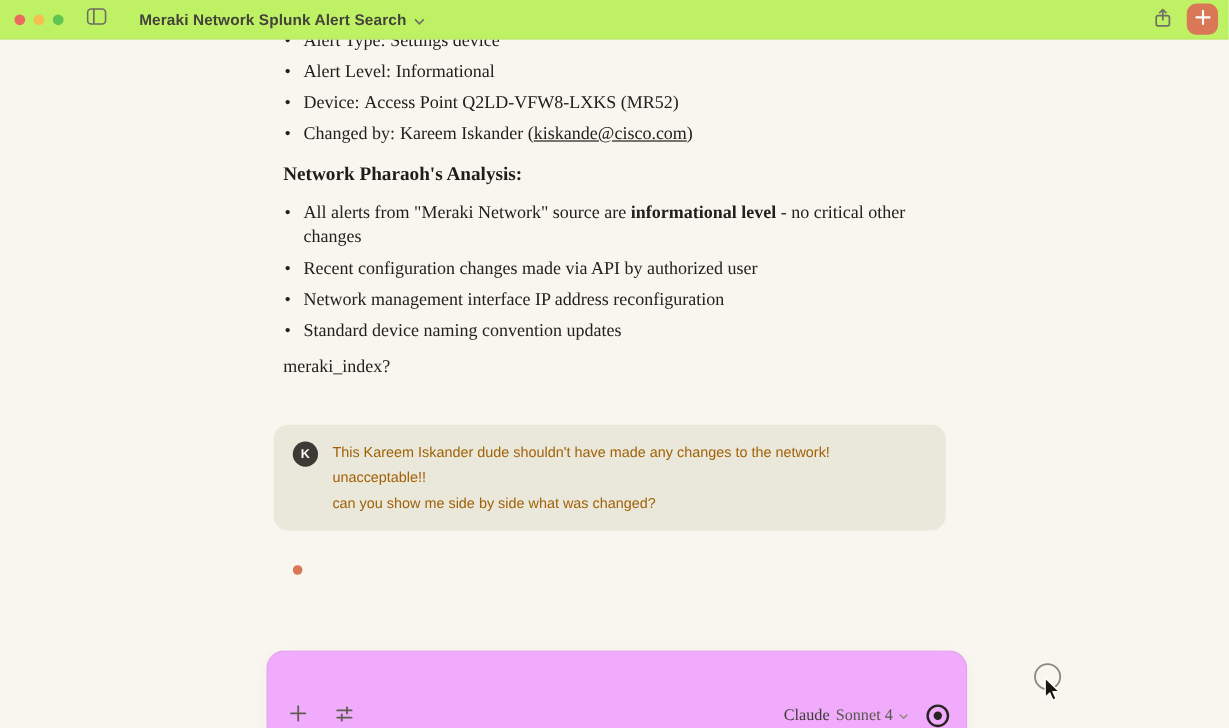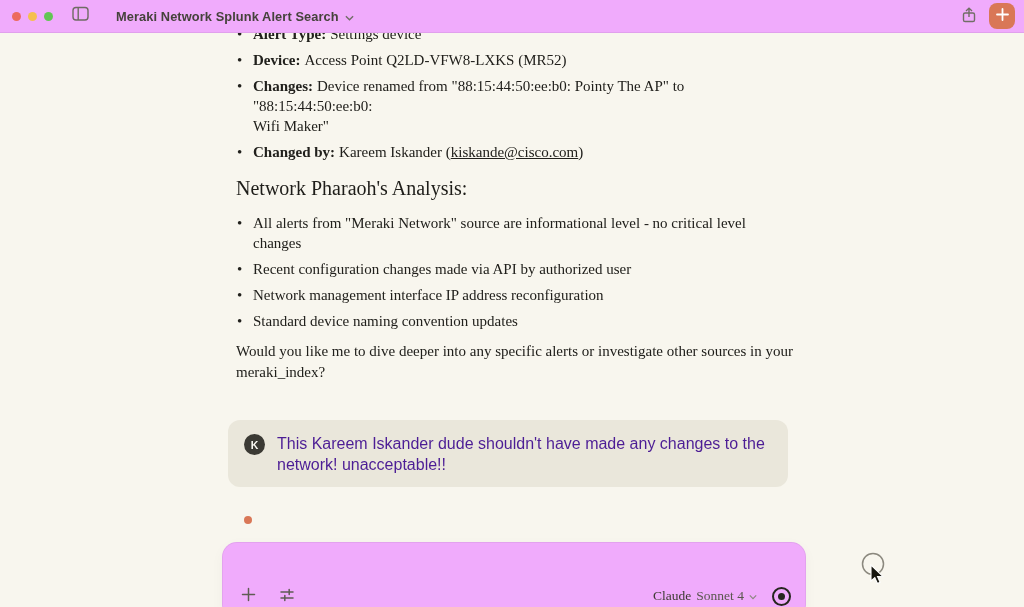"Meraki Network Splunk Alert Search" .titlebar { background: #f0abfc -> #bef264 }
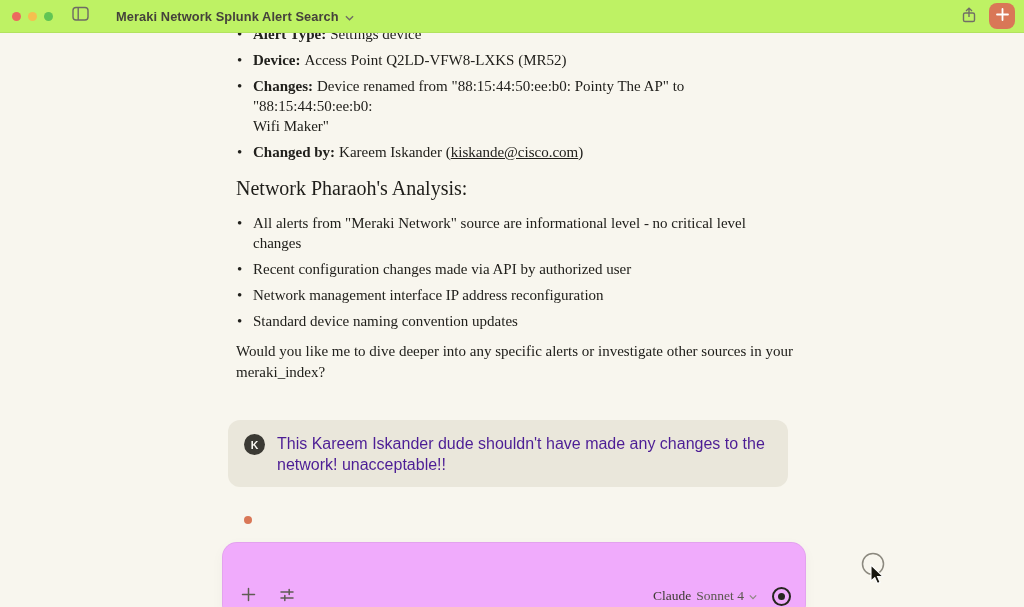"Alert Type:" .lbl { font-weight: 700 -> 400 }
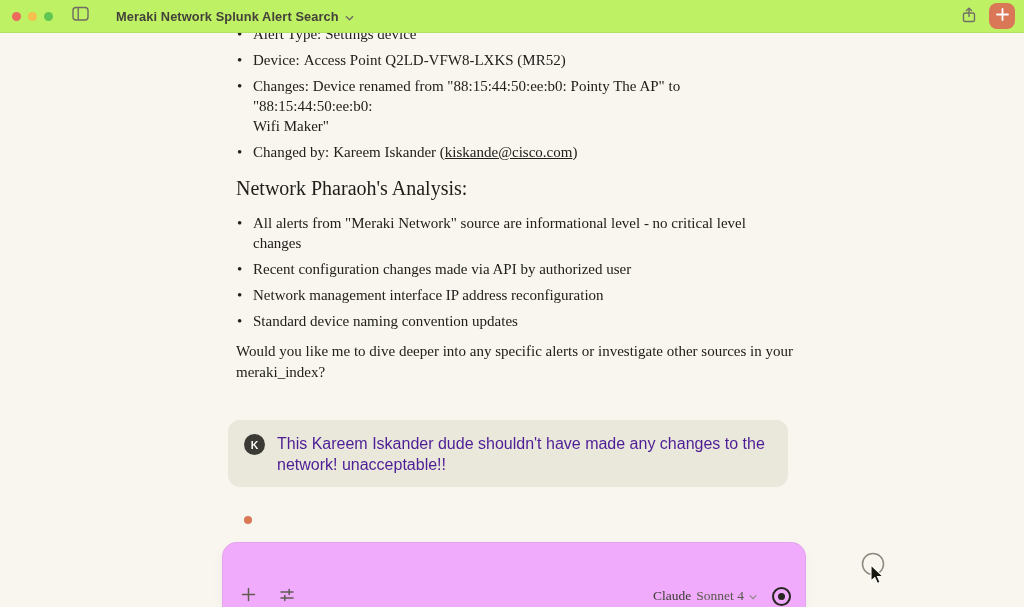"Alert Level: Informational" li { html: none -> <li> <span>Alert Level:</span><span>Informational</span> </li> }
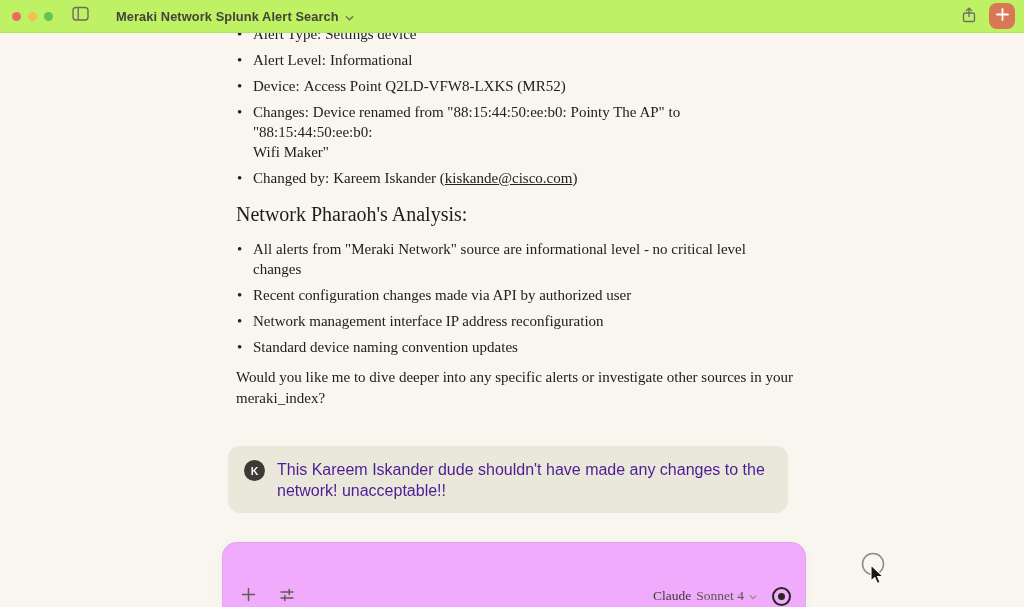"Changes: Device renamed from" li { html: <li> <span>Changes:</span><span>Device renamed from "88:15:44:50:ee:b0: Pointy The AP" to "88:15:44:50:ee:b0:</span> <span>Wifi Maker"</span> </li> -> none }
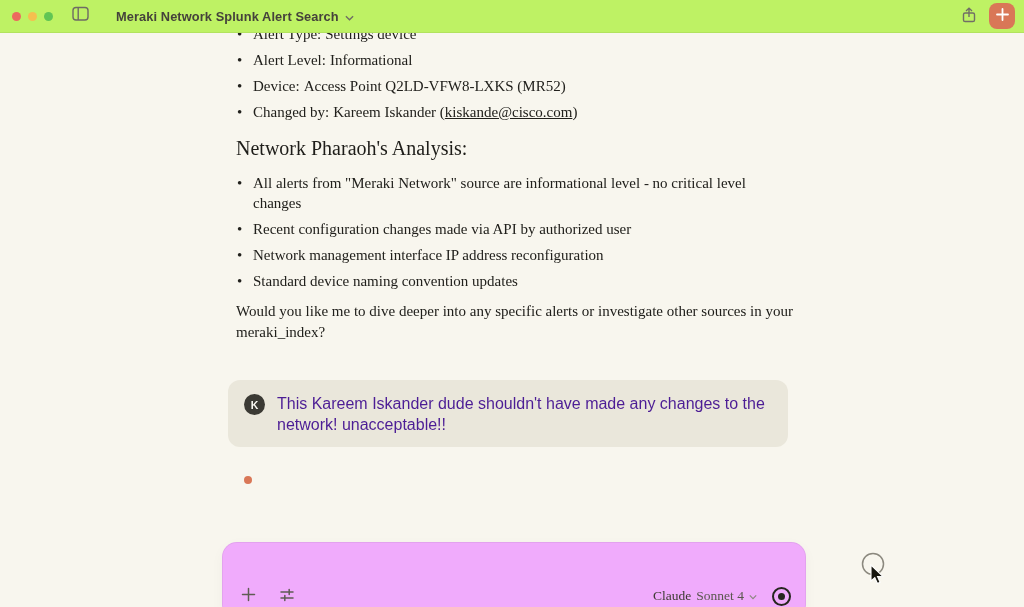"Network Pharaoh's Analysis:" h3.analysis { font-size: 20px -> 16px; font-weight: 400 -> 700 }
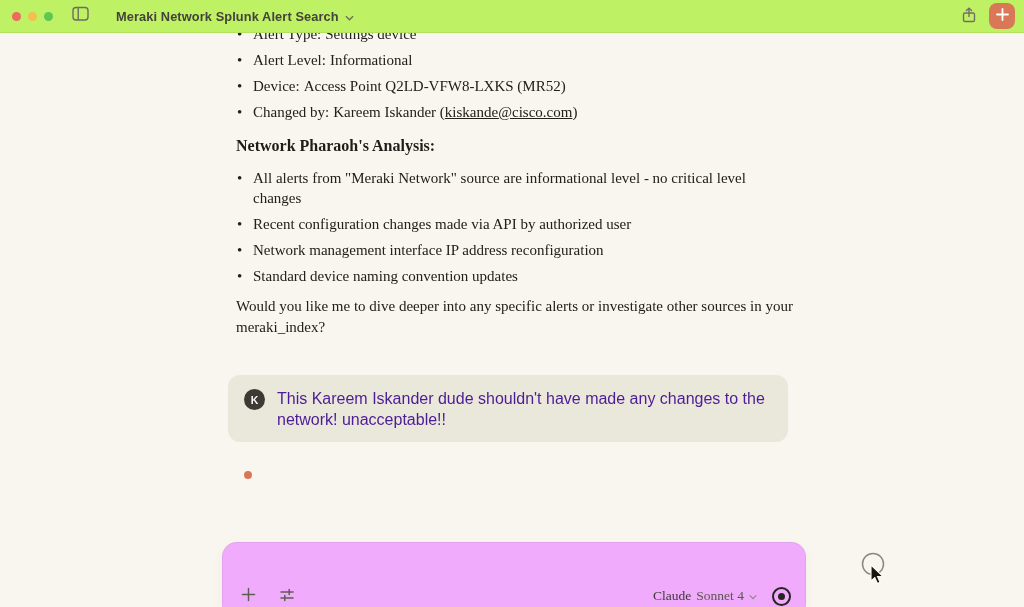"informational level" b { font-weight: 400 -> 700 }
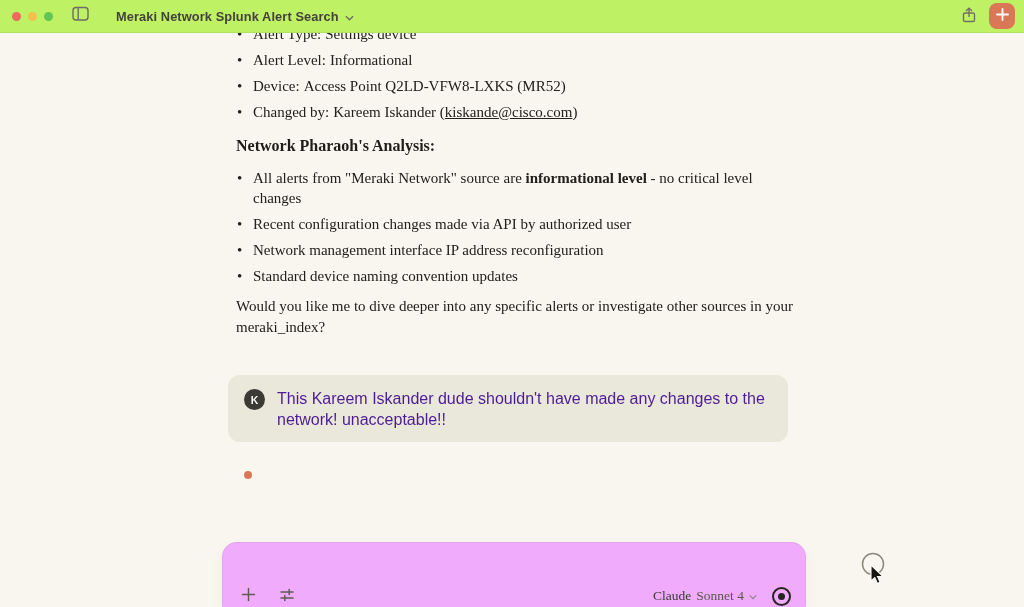"- no critical level" span { text: level -> other }
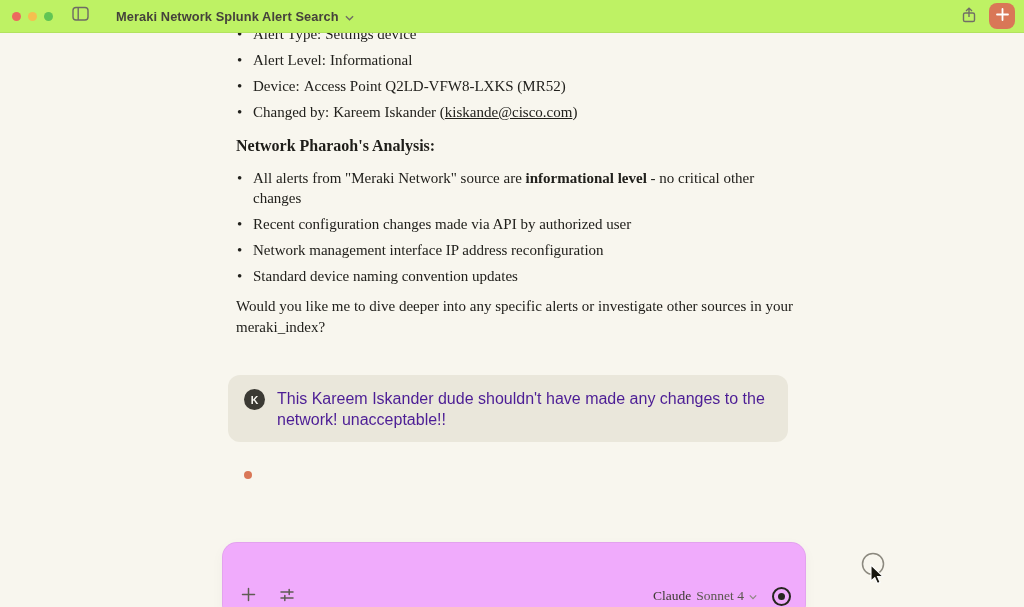"Would you like me to" span.wrapline { html: <span>Would you like me to dive deeper into any specific alerts or investigate other sources in your</span> -> none }
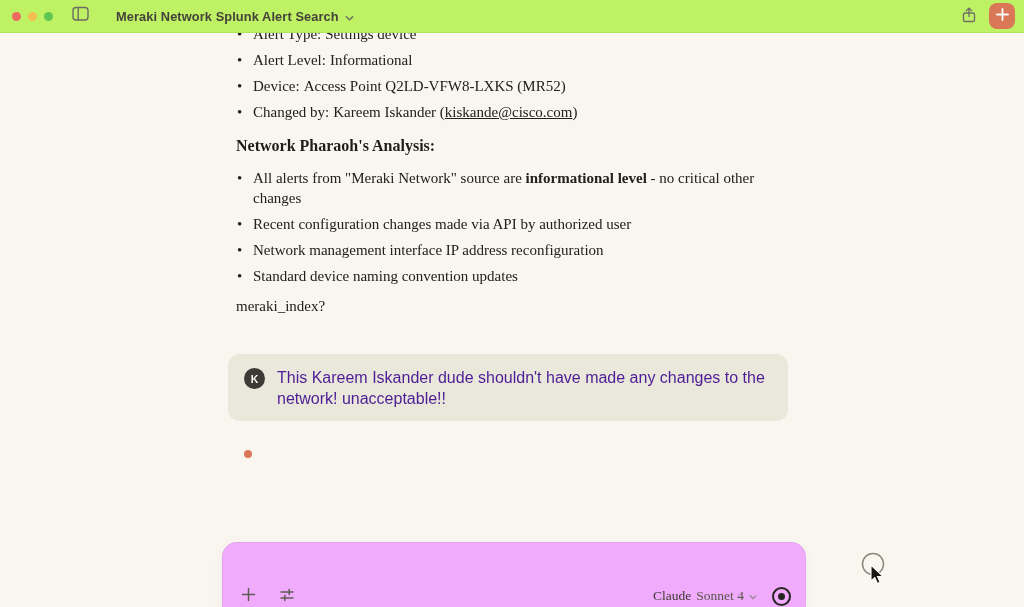"This Kareem Iskander dude shouldn't" .user-text { color: #4c1d95 -> #a16207; font-size: 16px -> 12px }
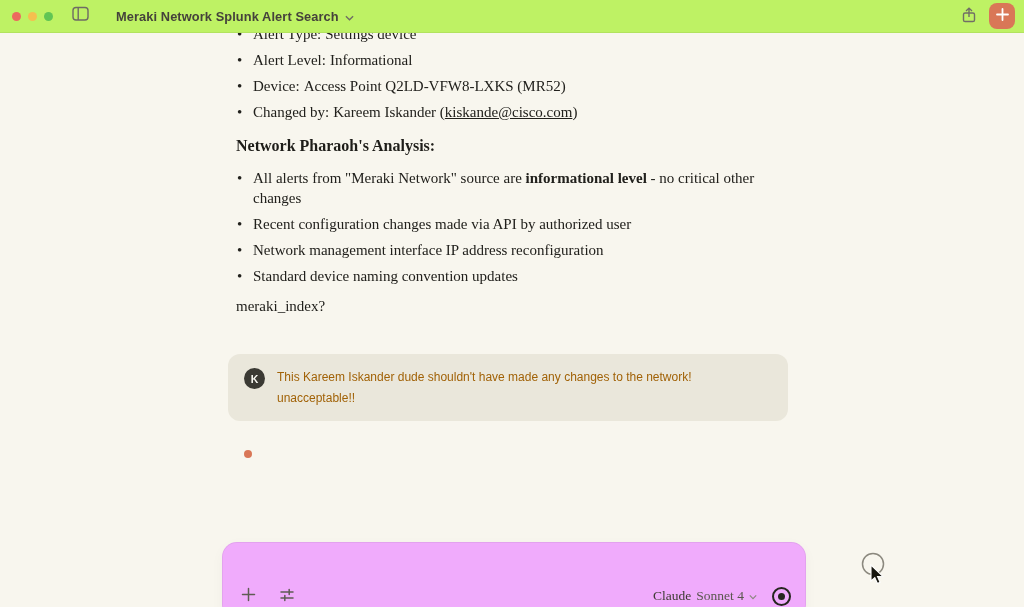"can you show me side" span.wrapline { html: none -> <span>can you show me side by side what was changed?</span> }
